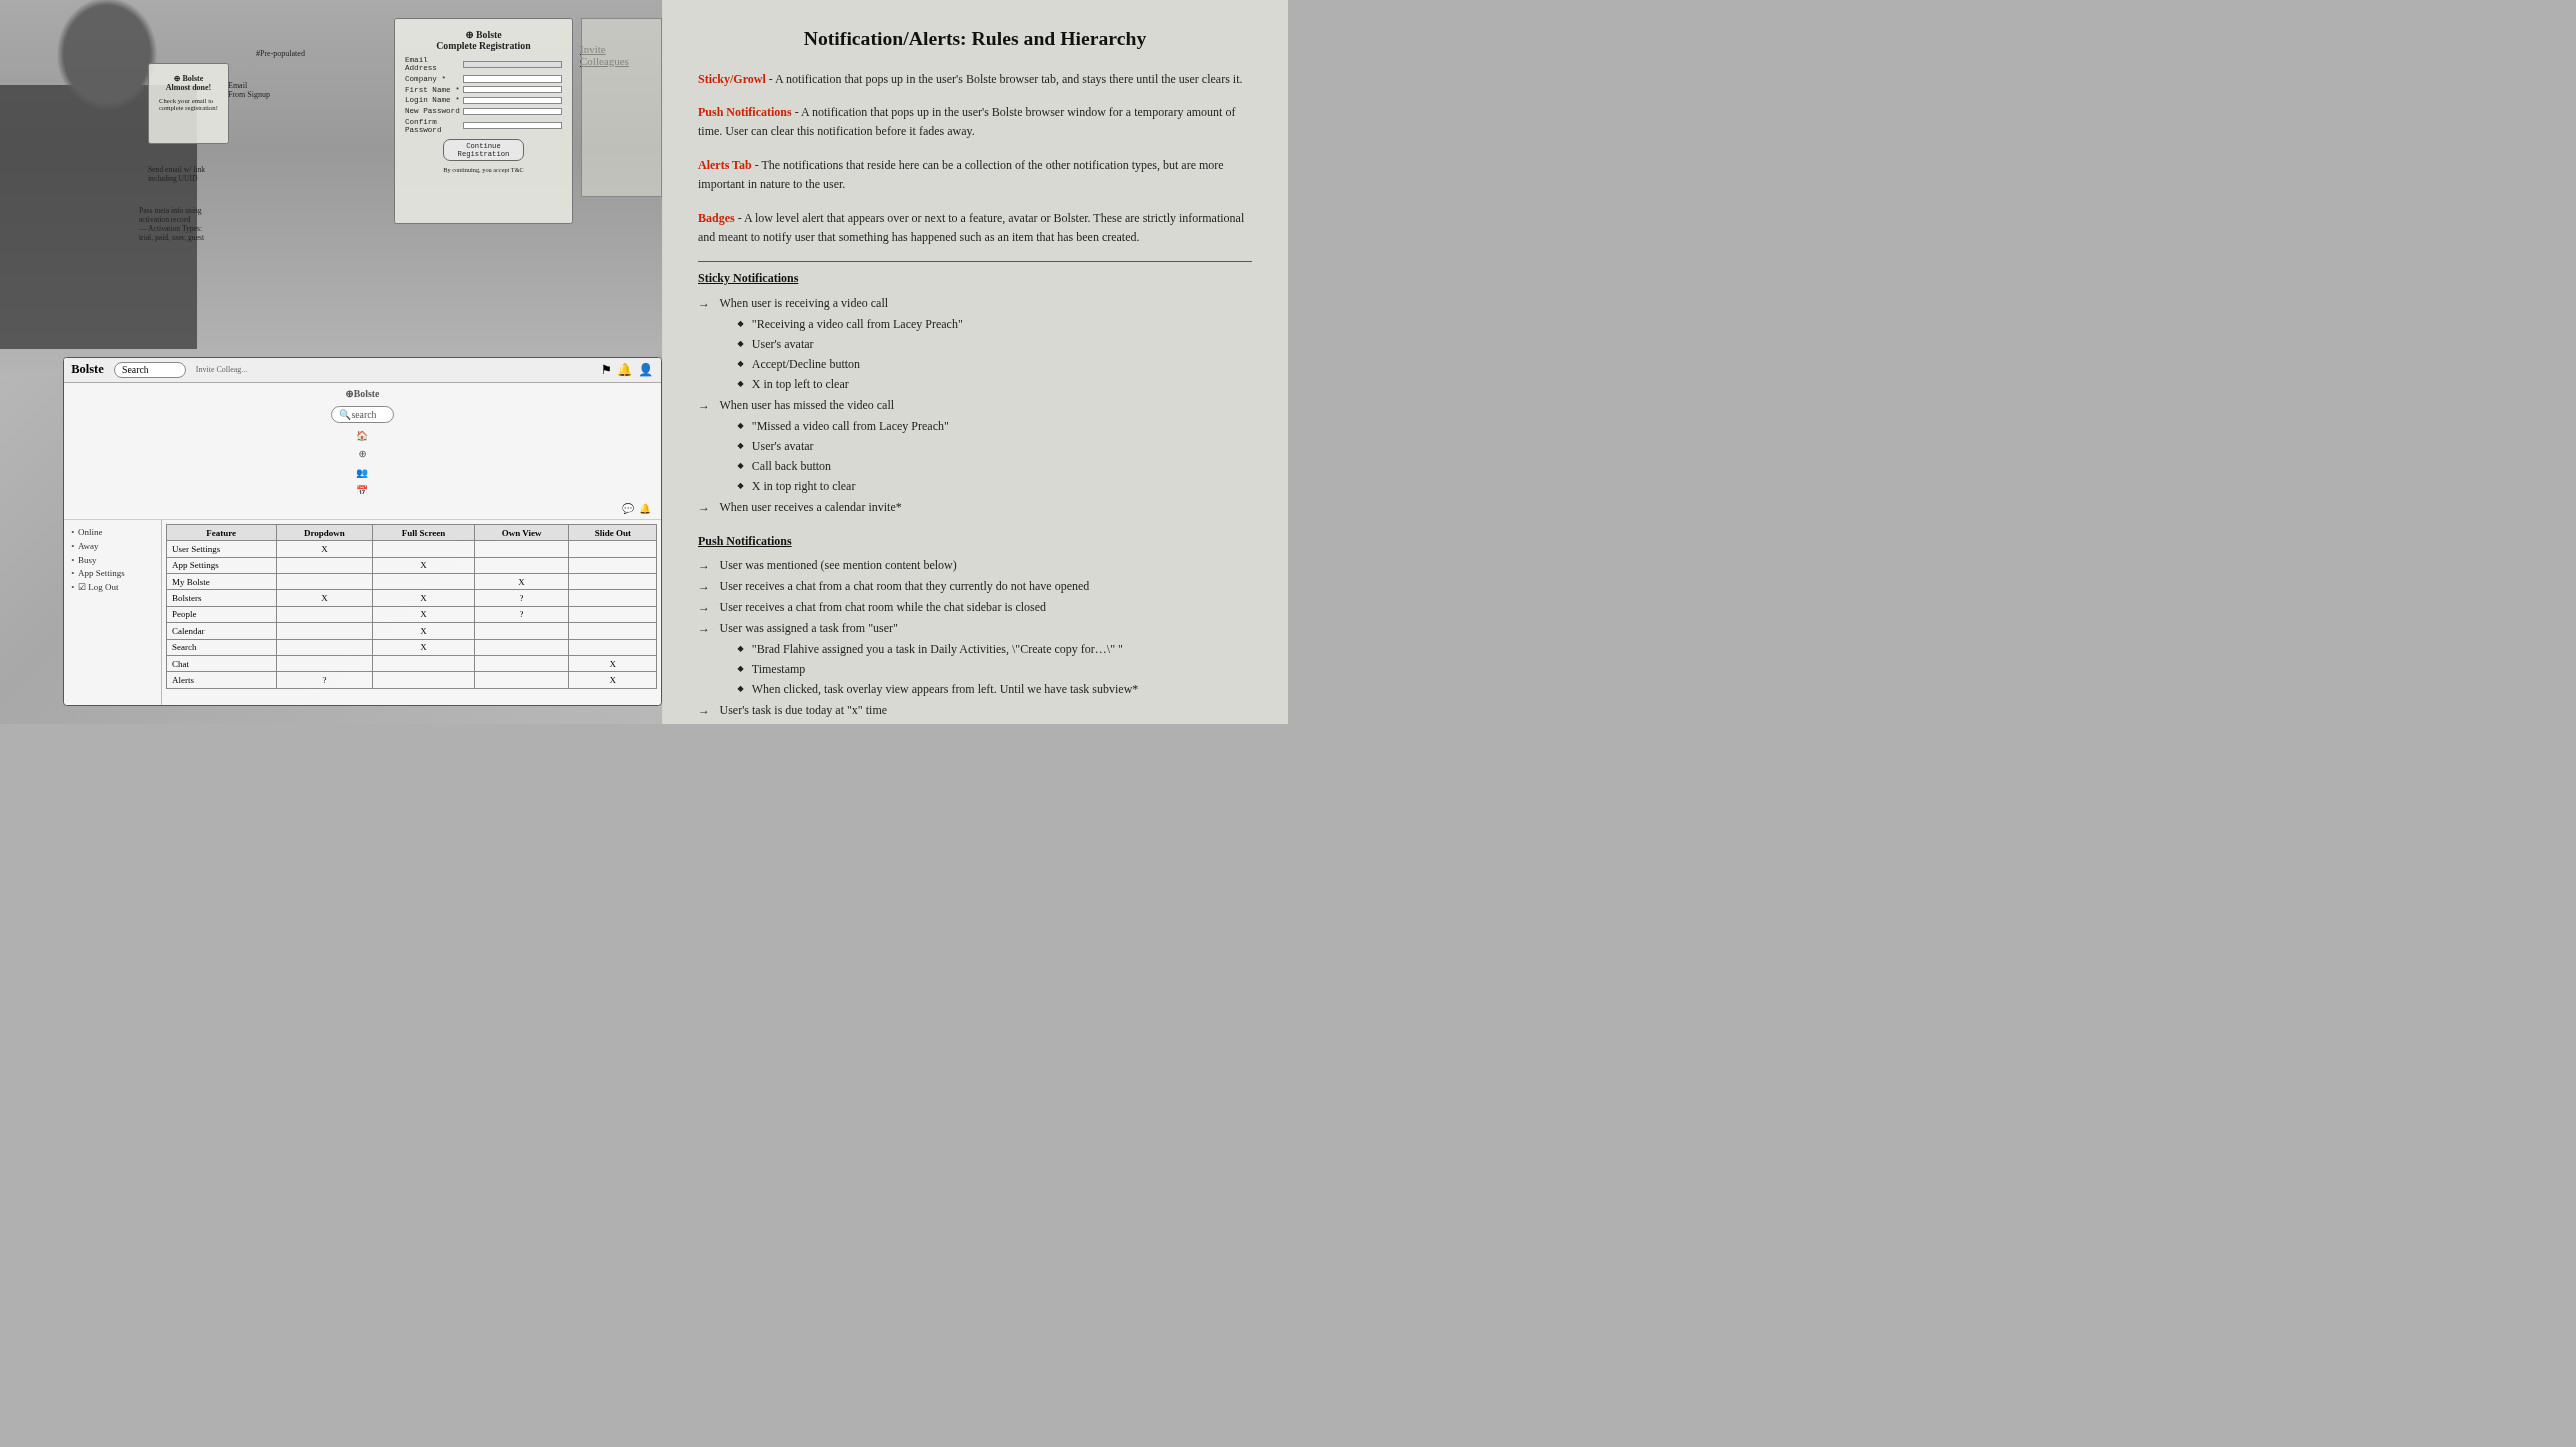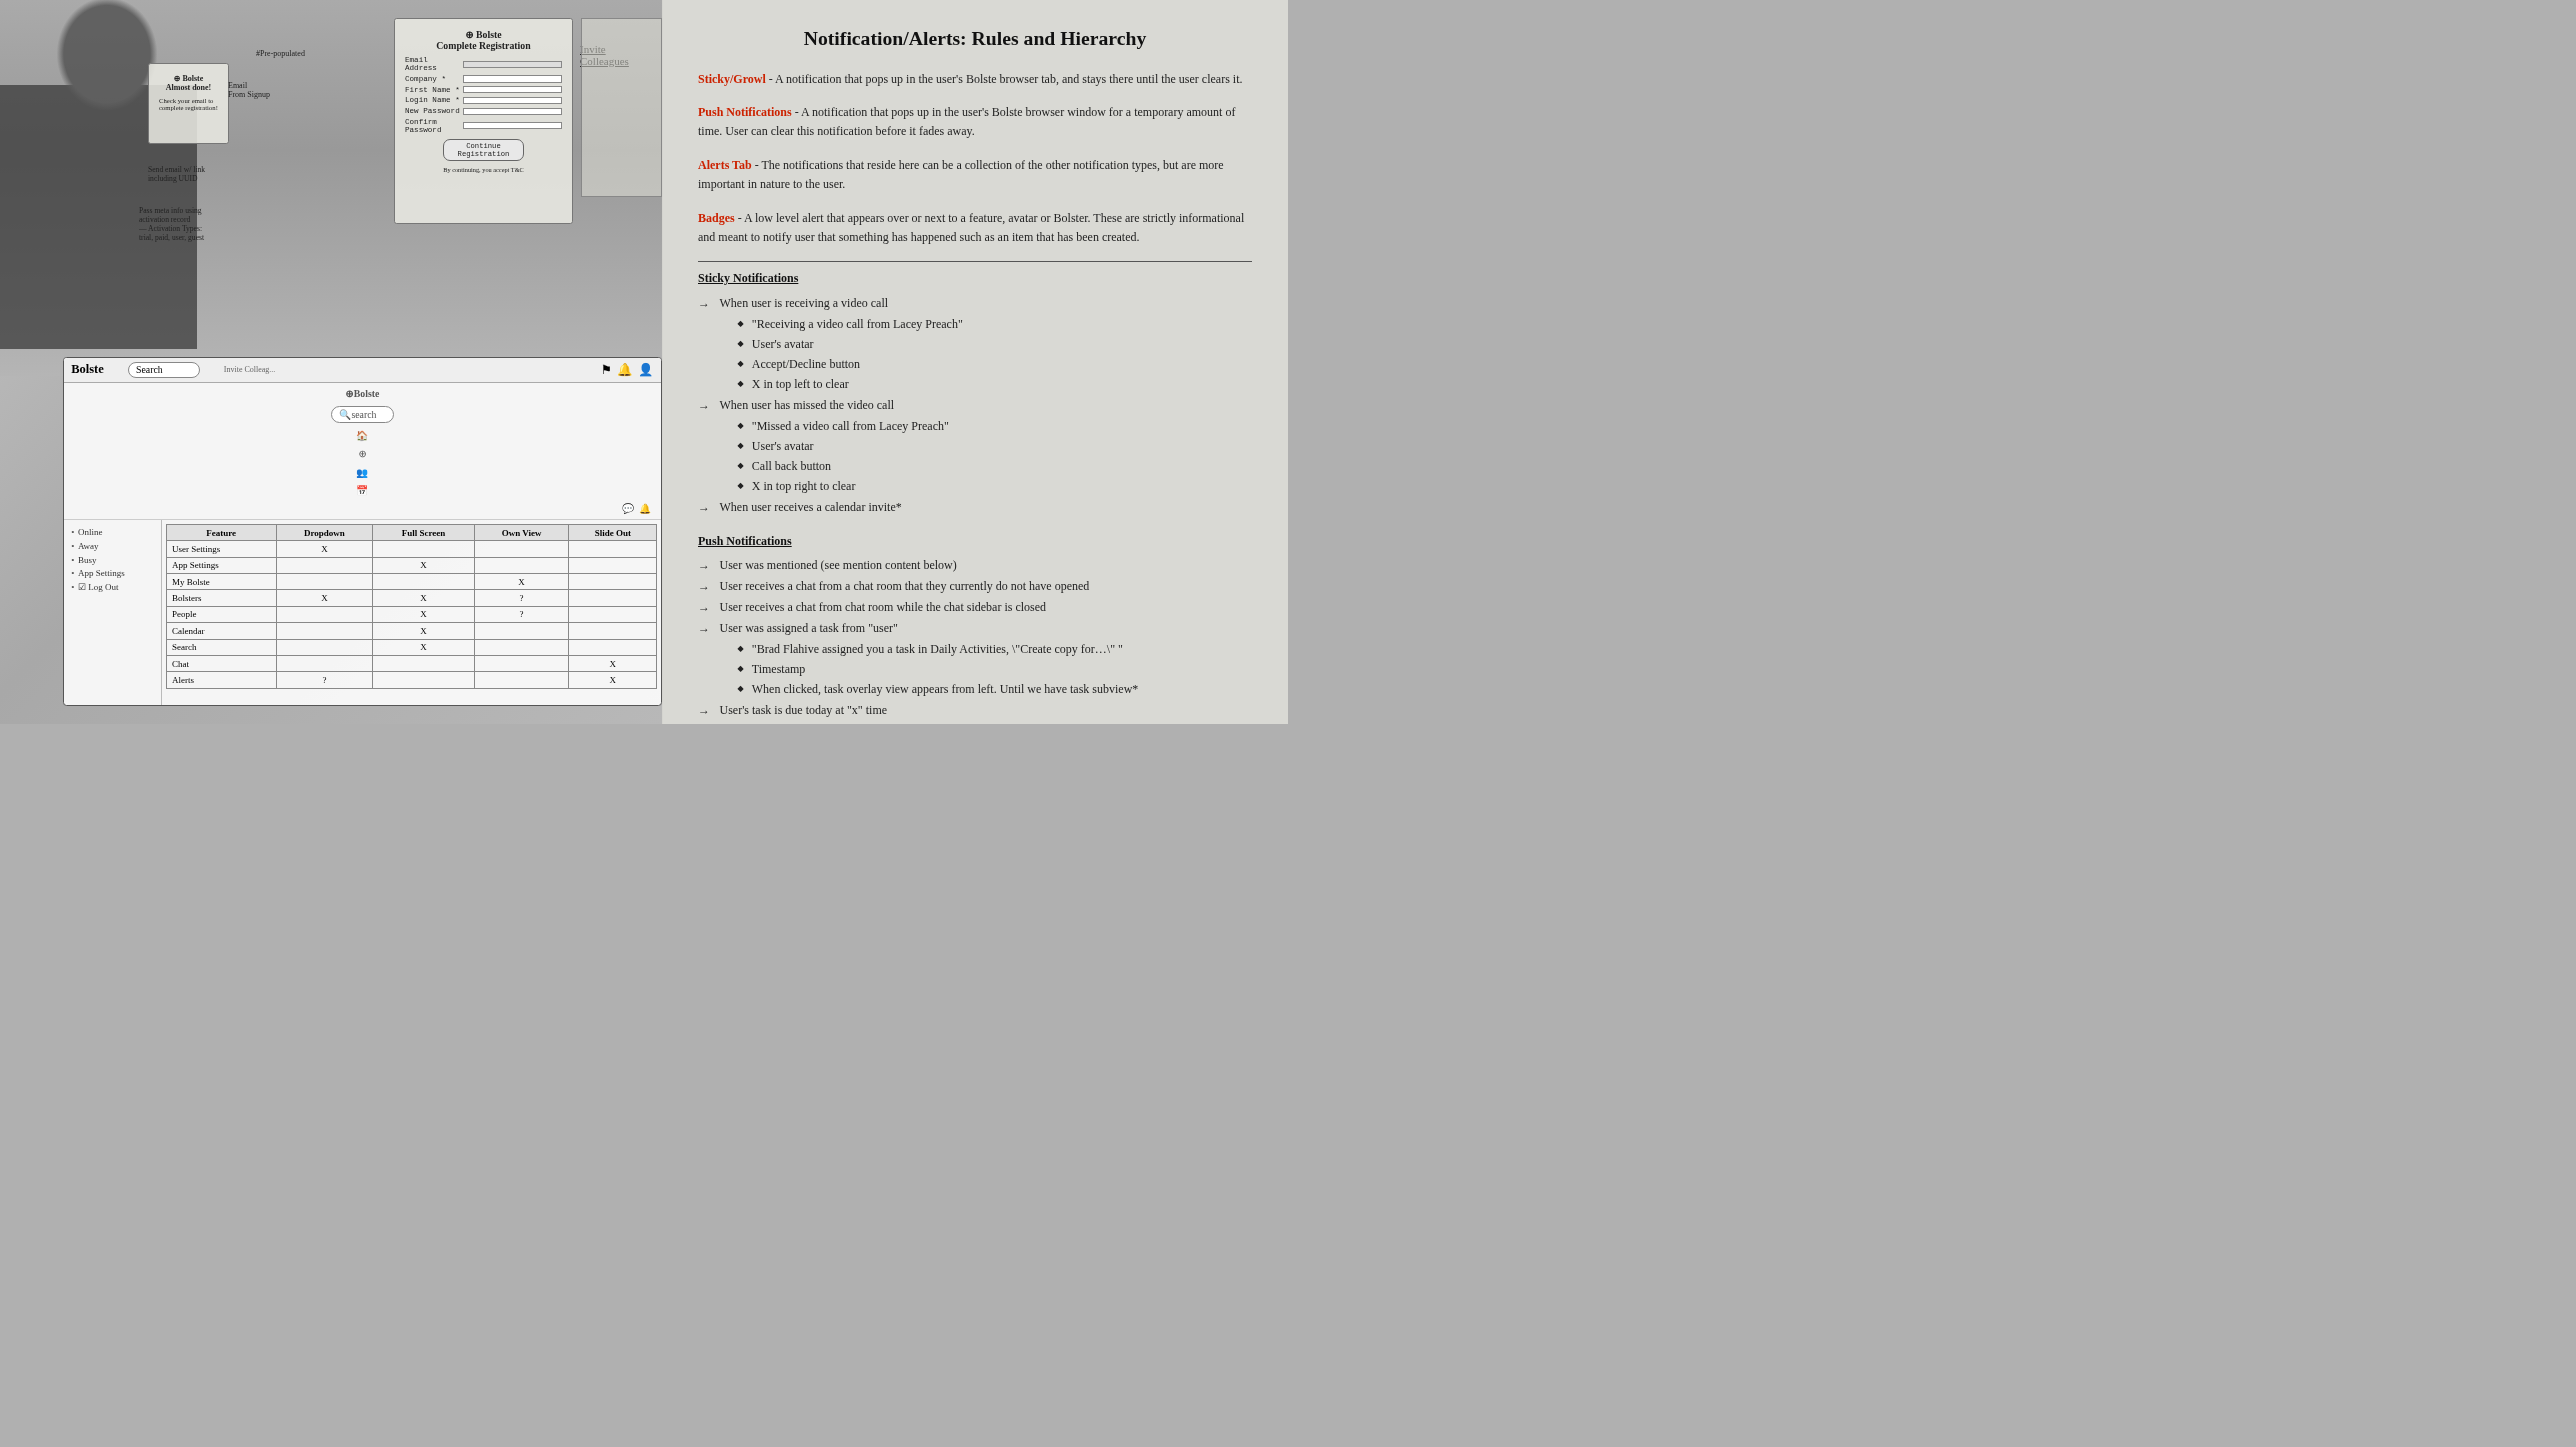"Bolste" .wf-topbar { gap: 24px -> 10px }
